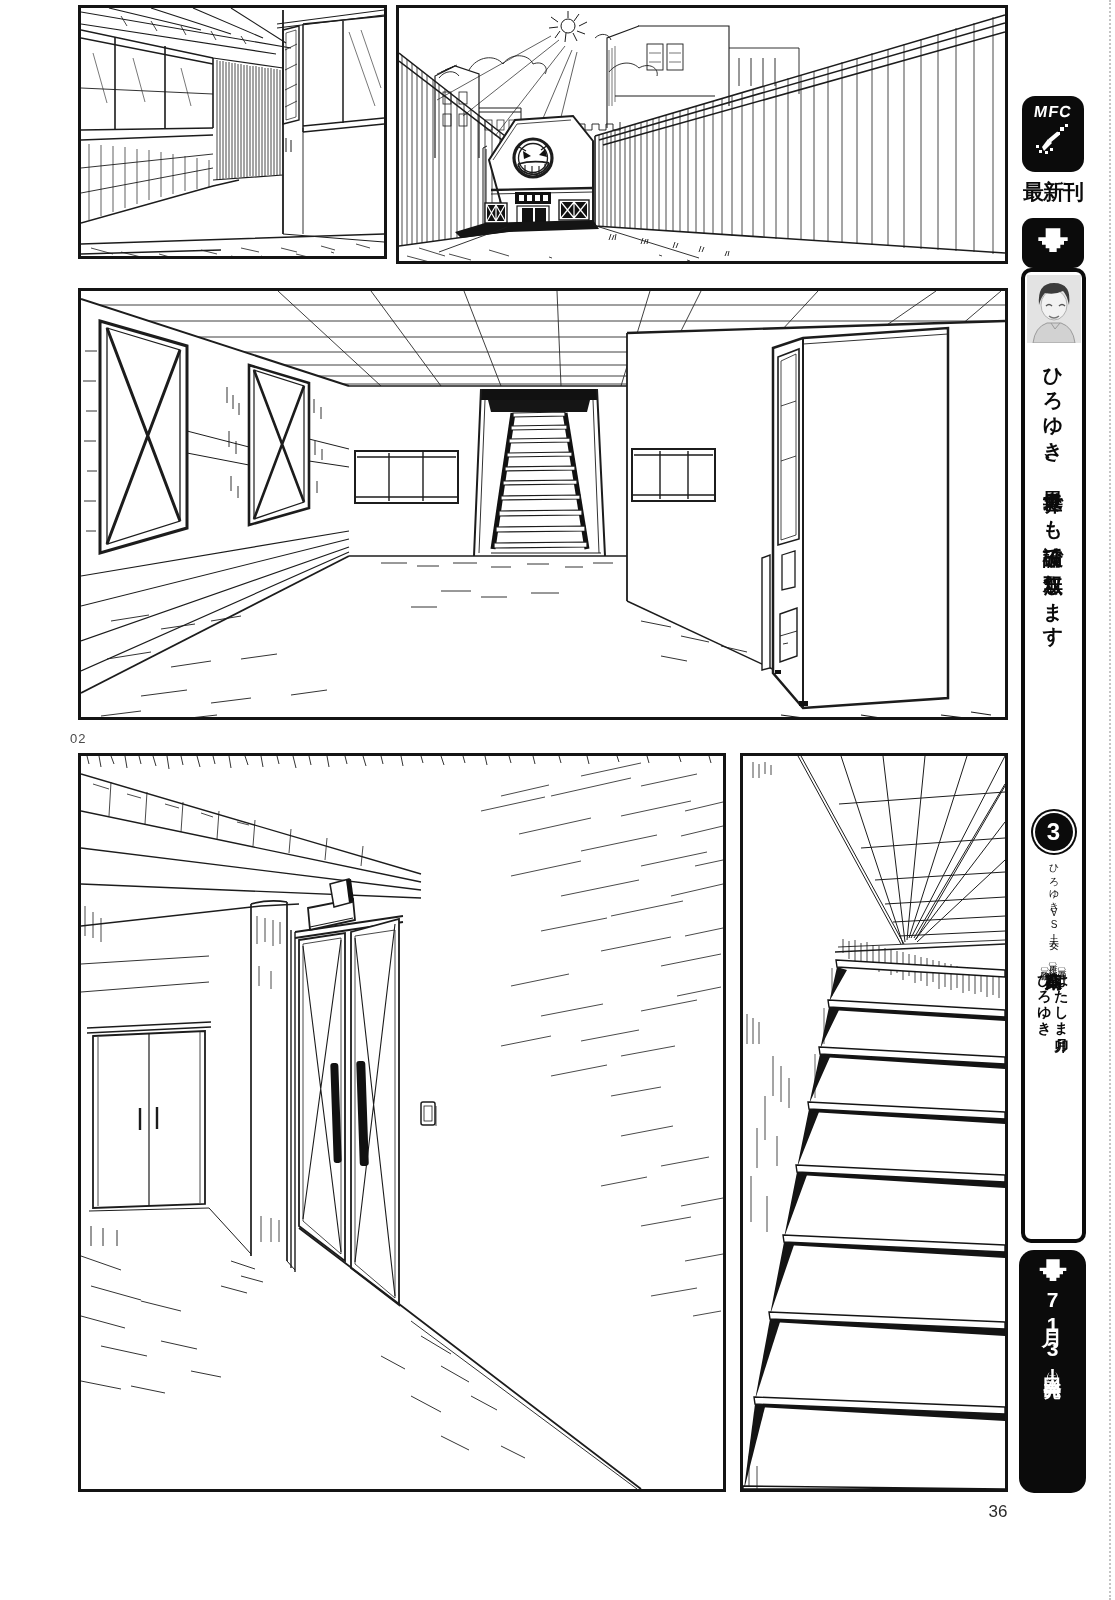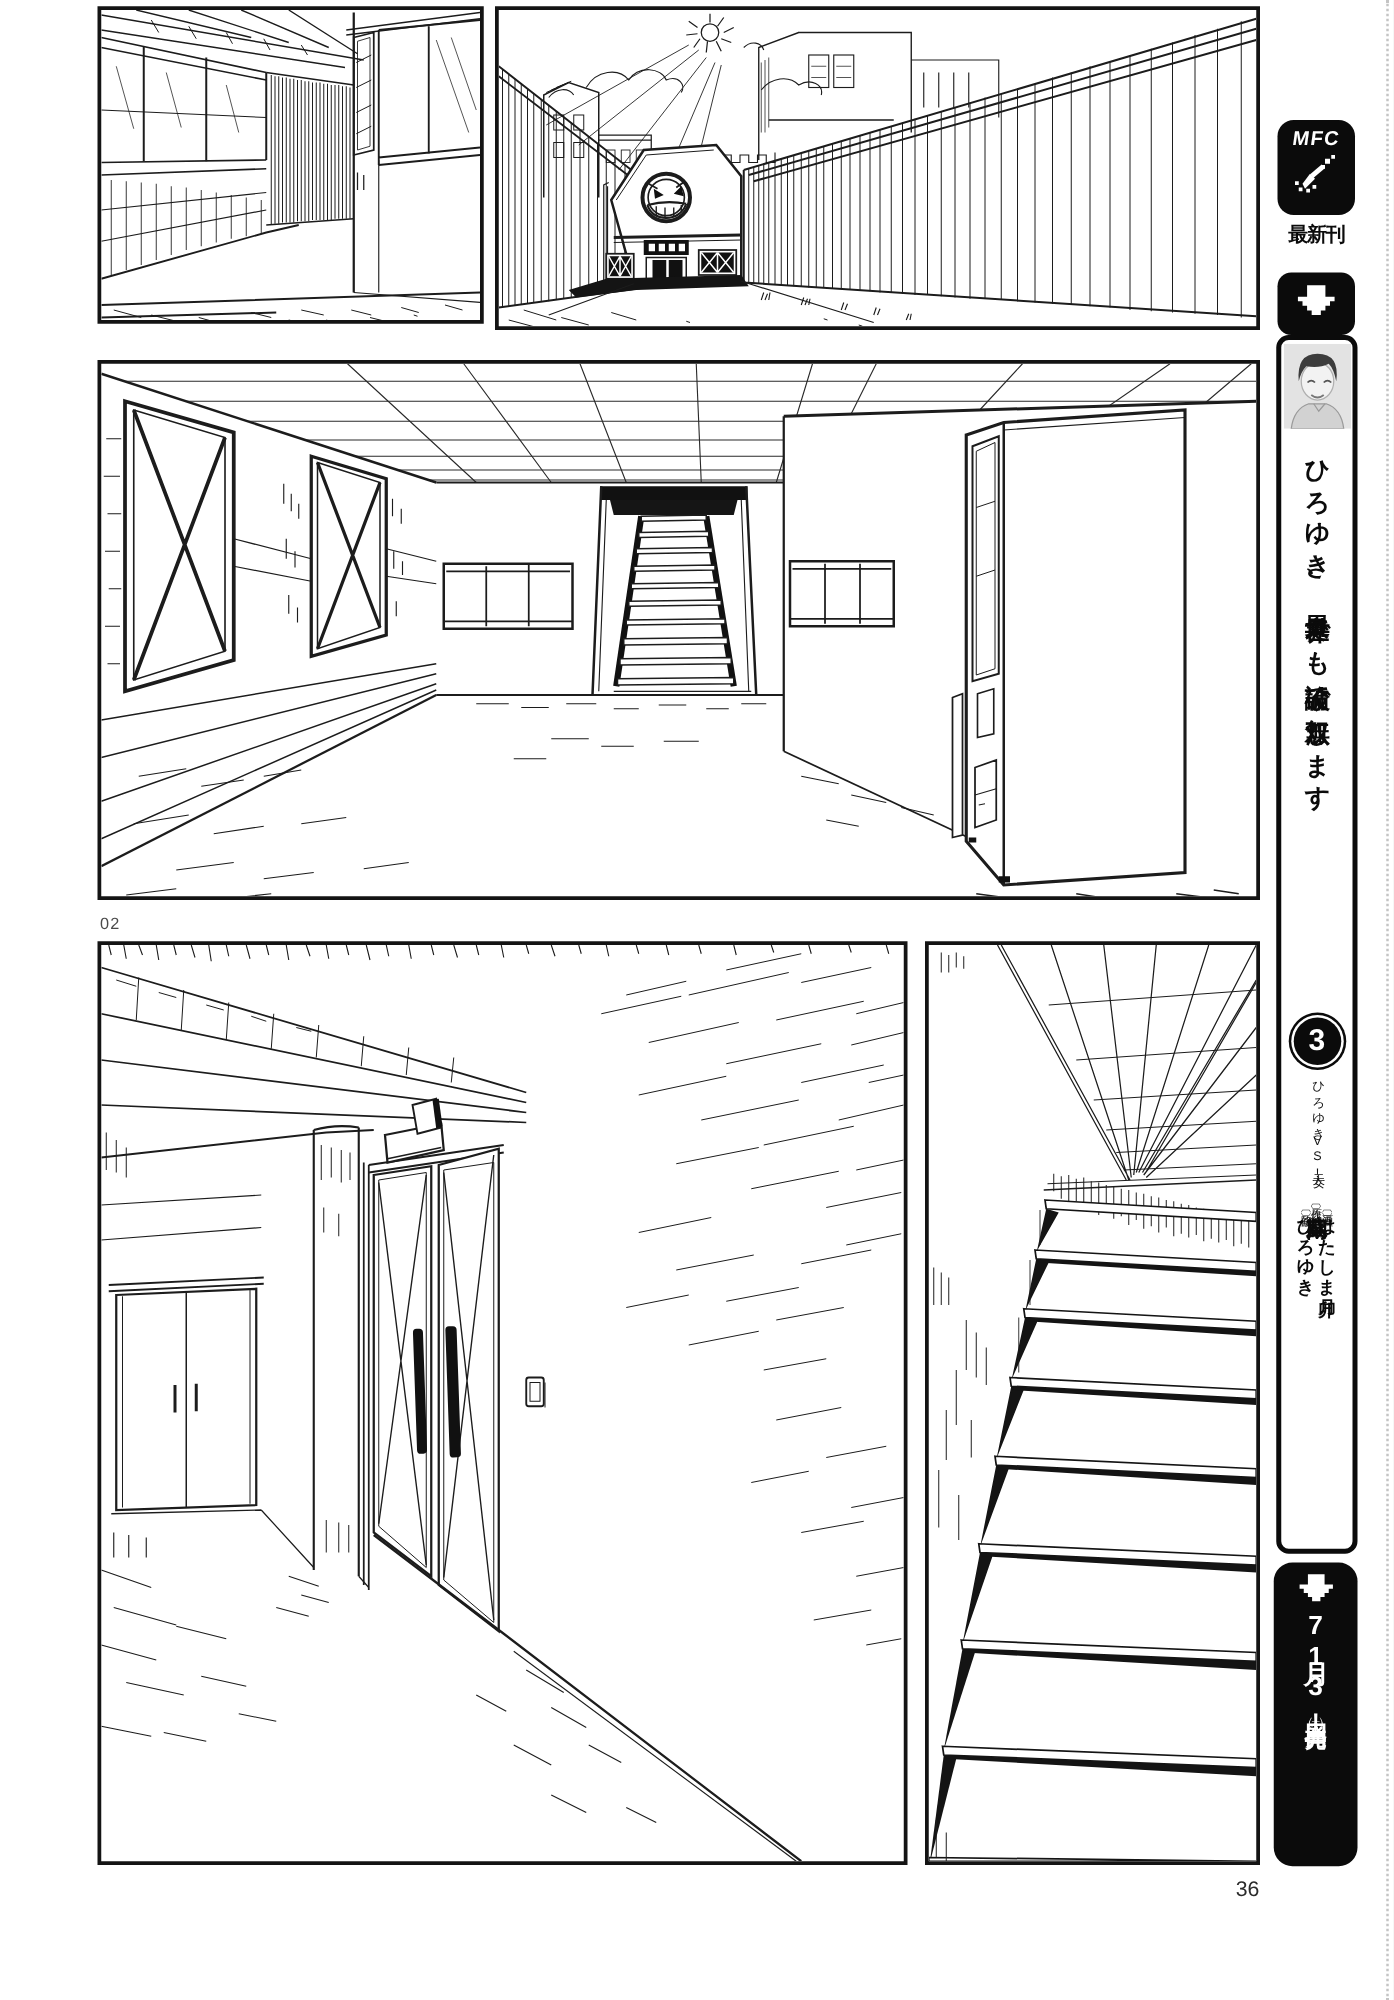"最新刊" .latest-label { font-size: 16px -> 21px }
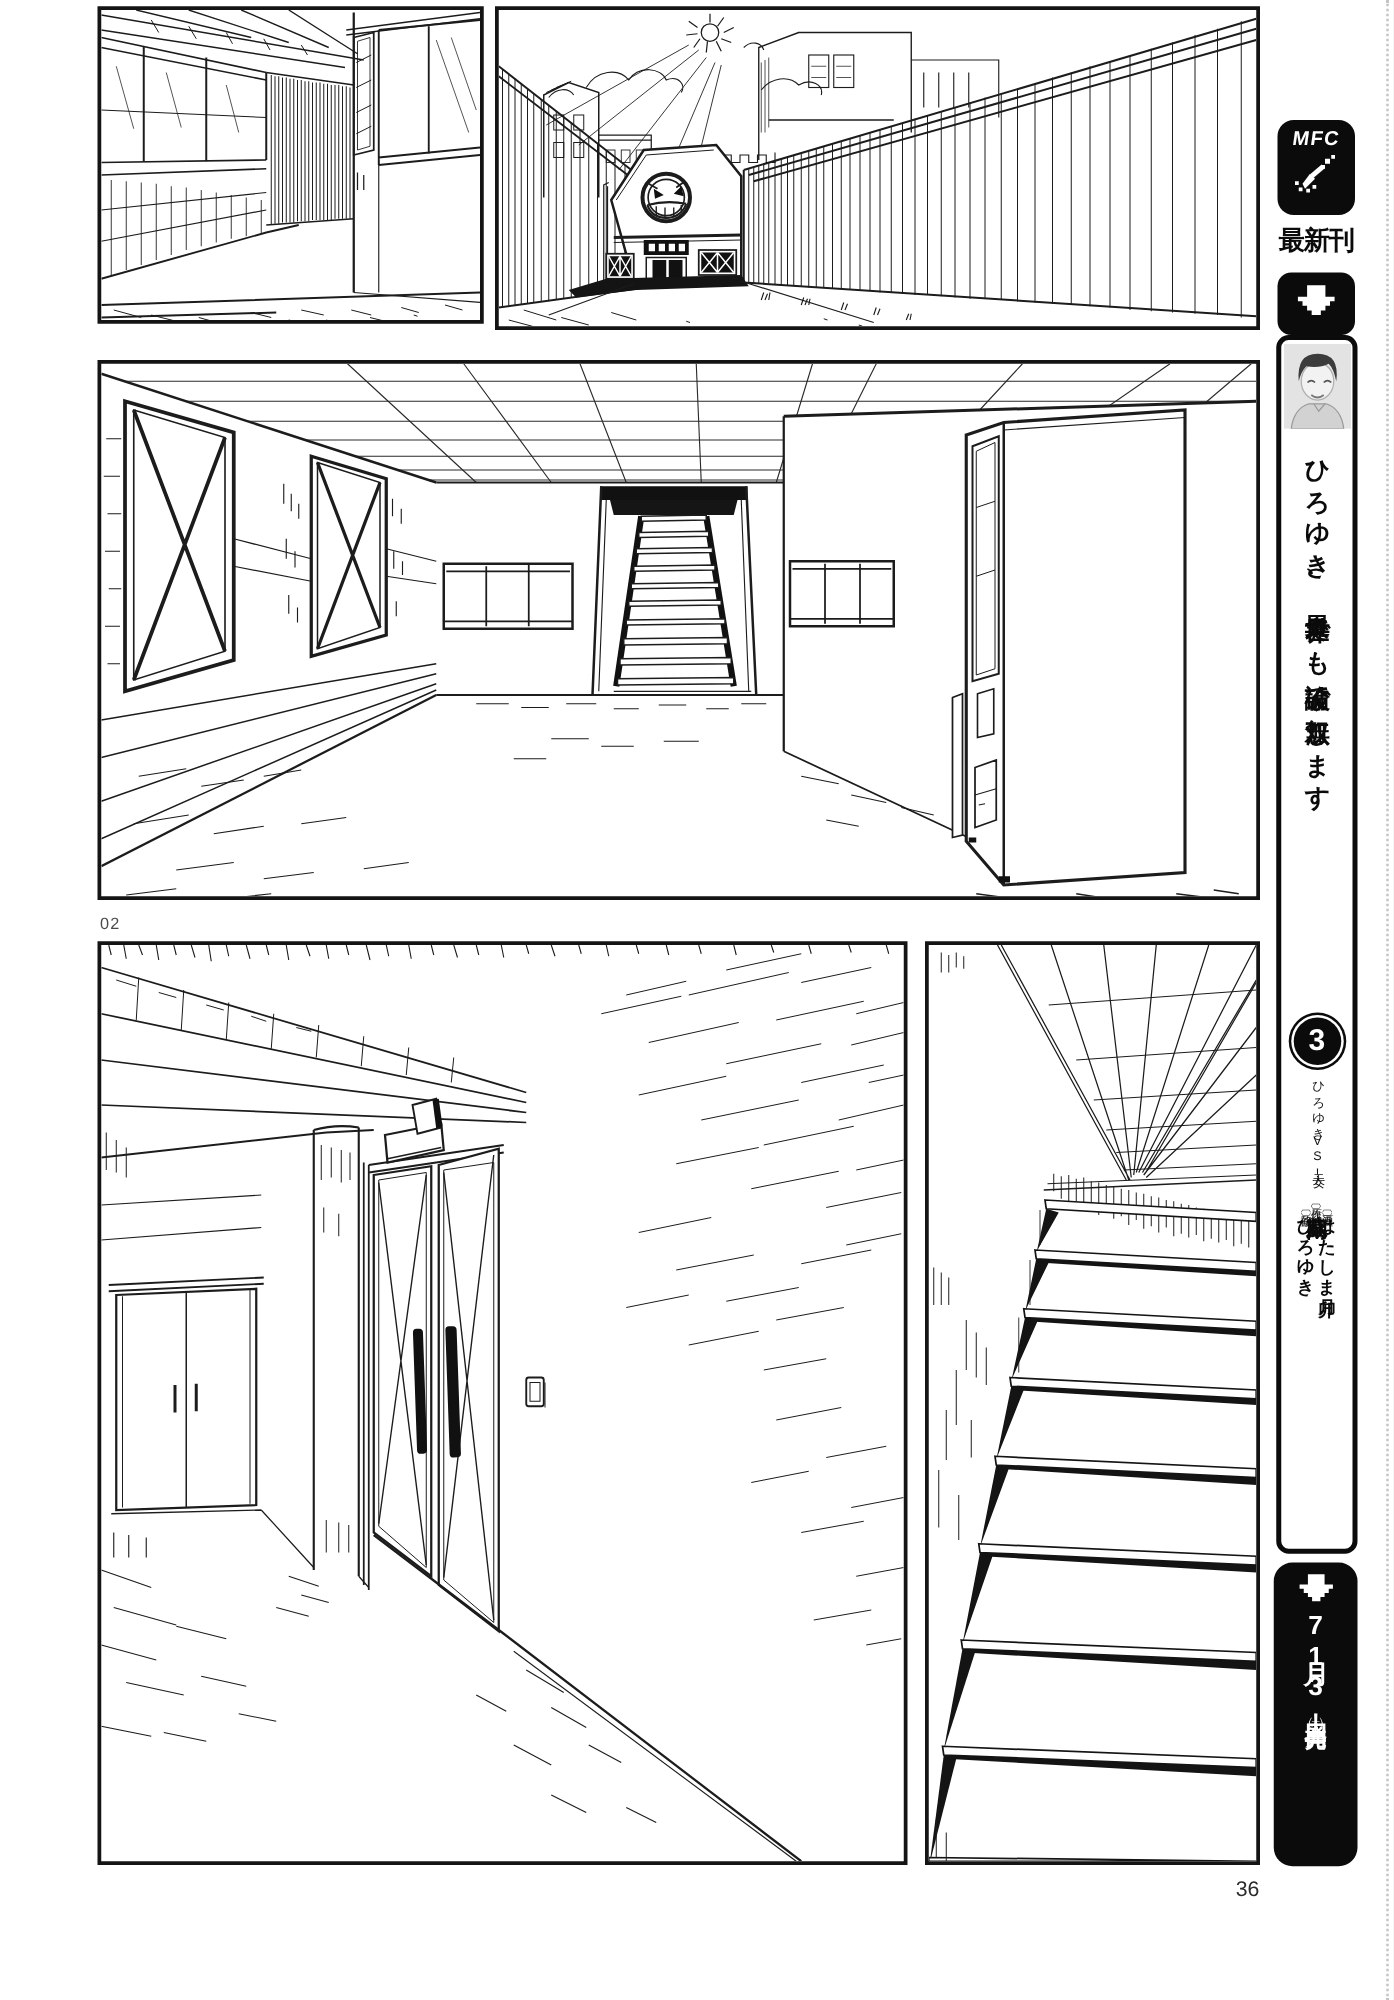"02" div.panel-label { margin-left: 10px -> none }
